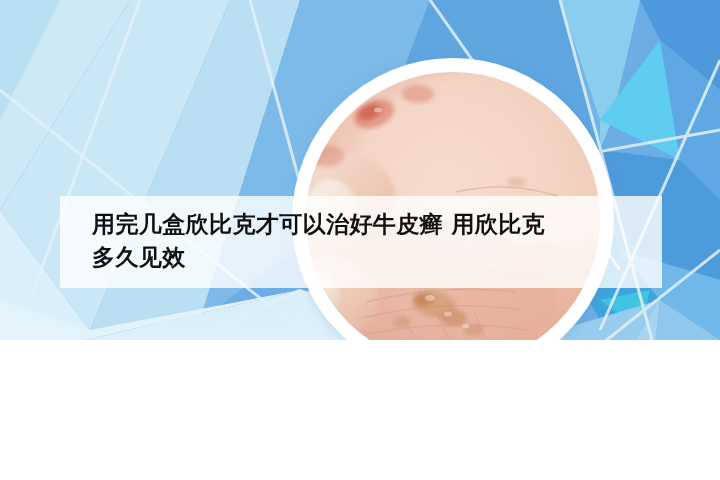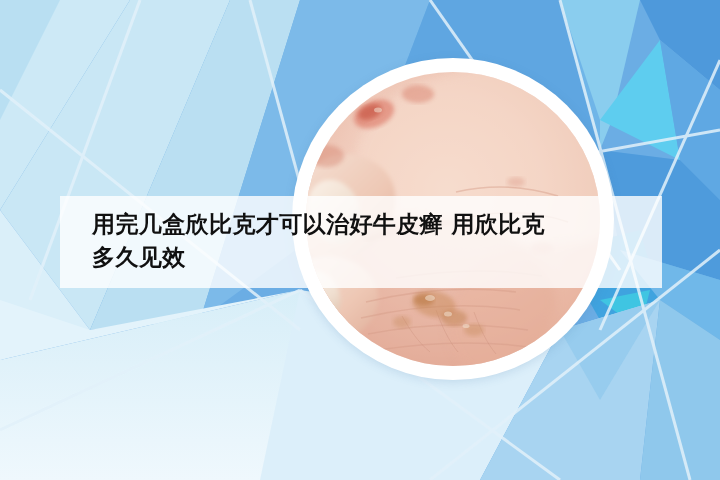"用完几盒欣比克才可以治好牛皮癣 用欣比克" #stage { height: 480px -> 340px }
